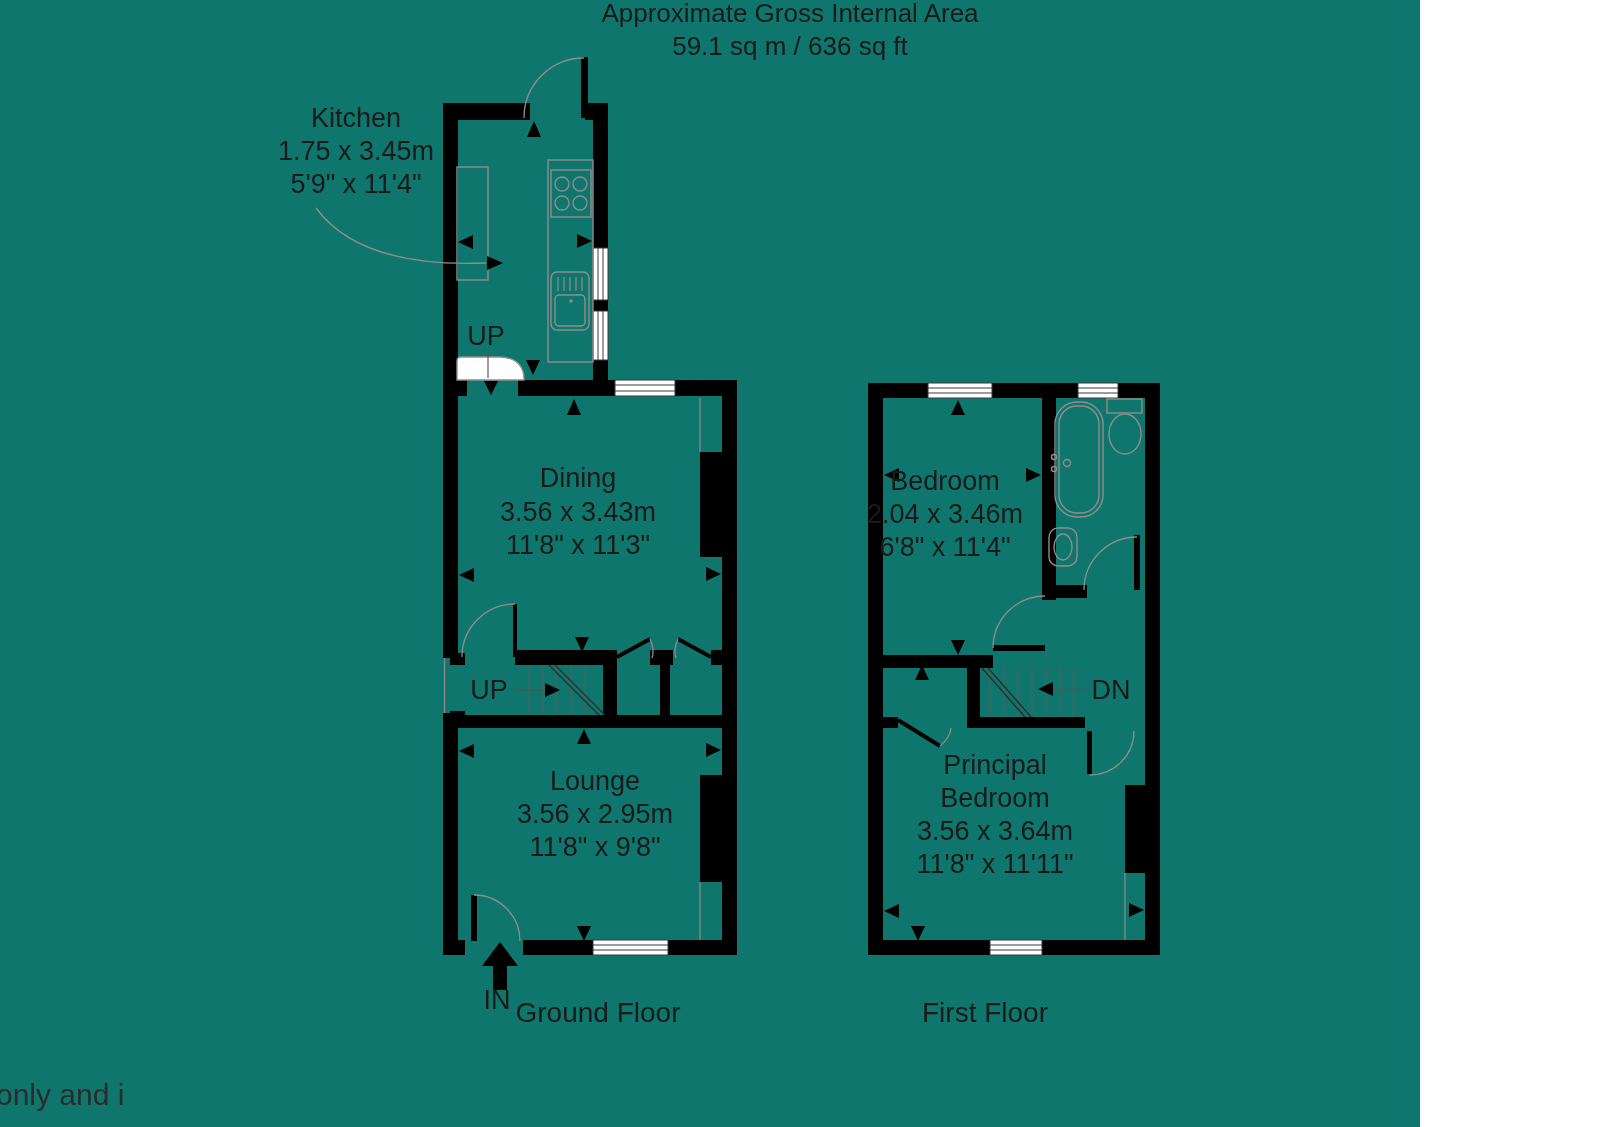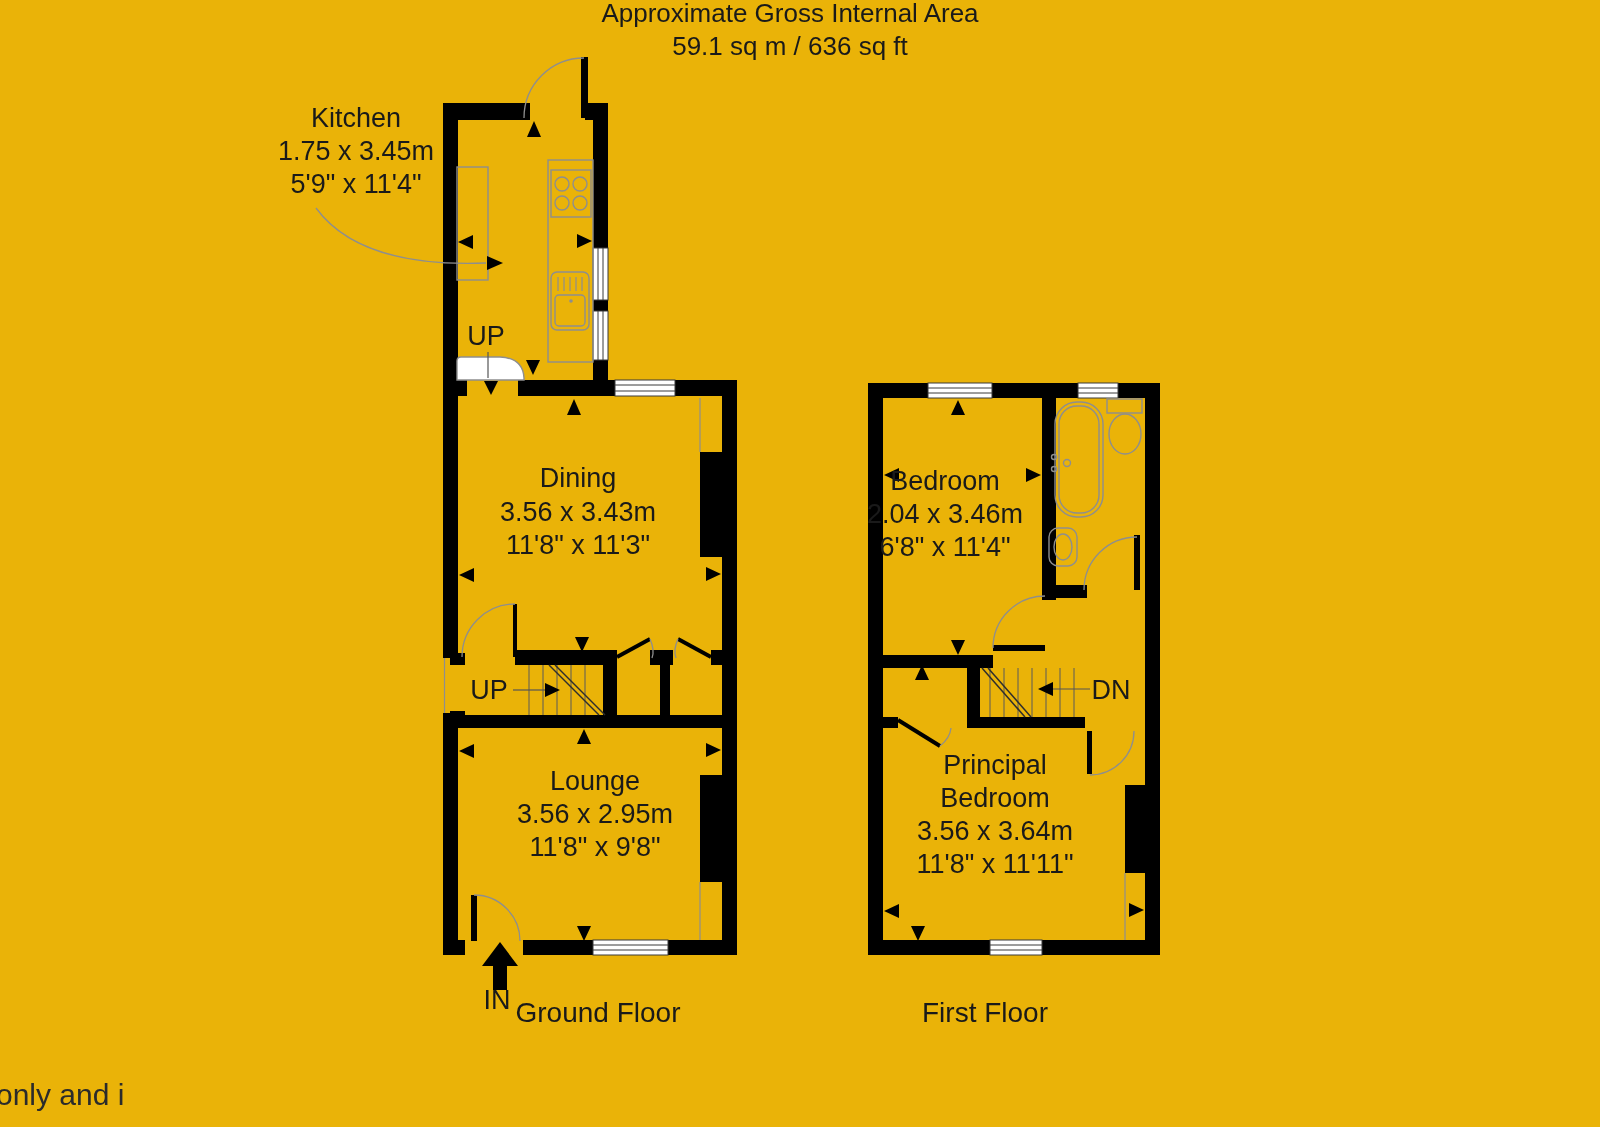"Approximate Gross Internal Area" .stage { background: #eab308 -> #0f766e; width: 1600px -> 1420px }
